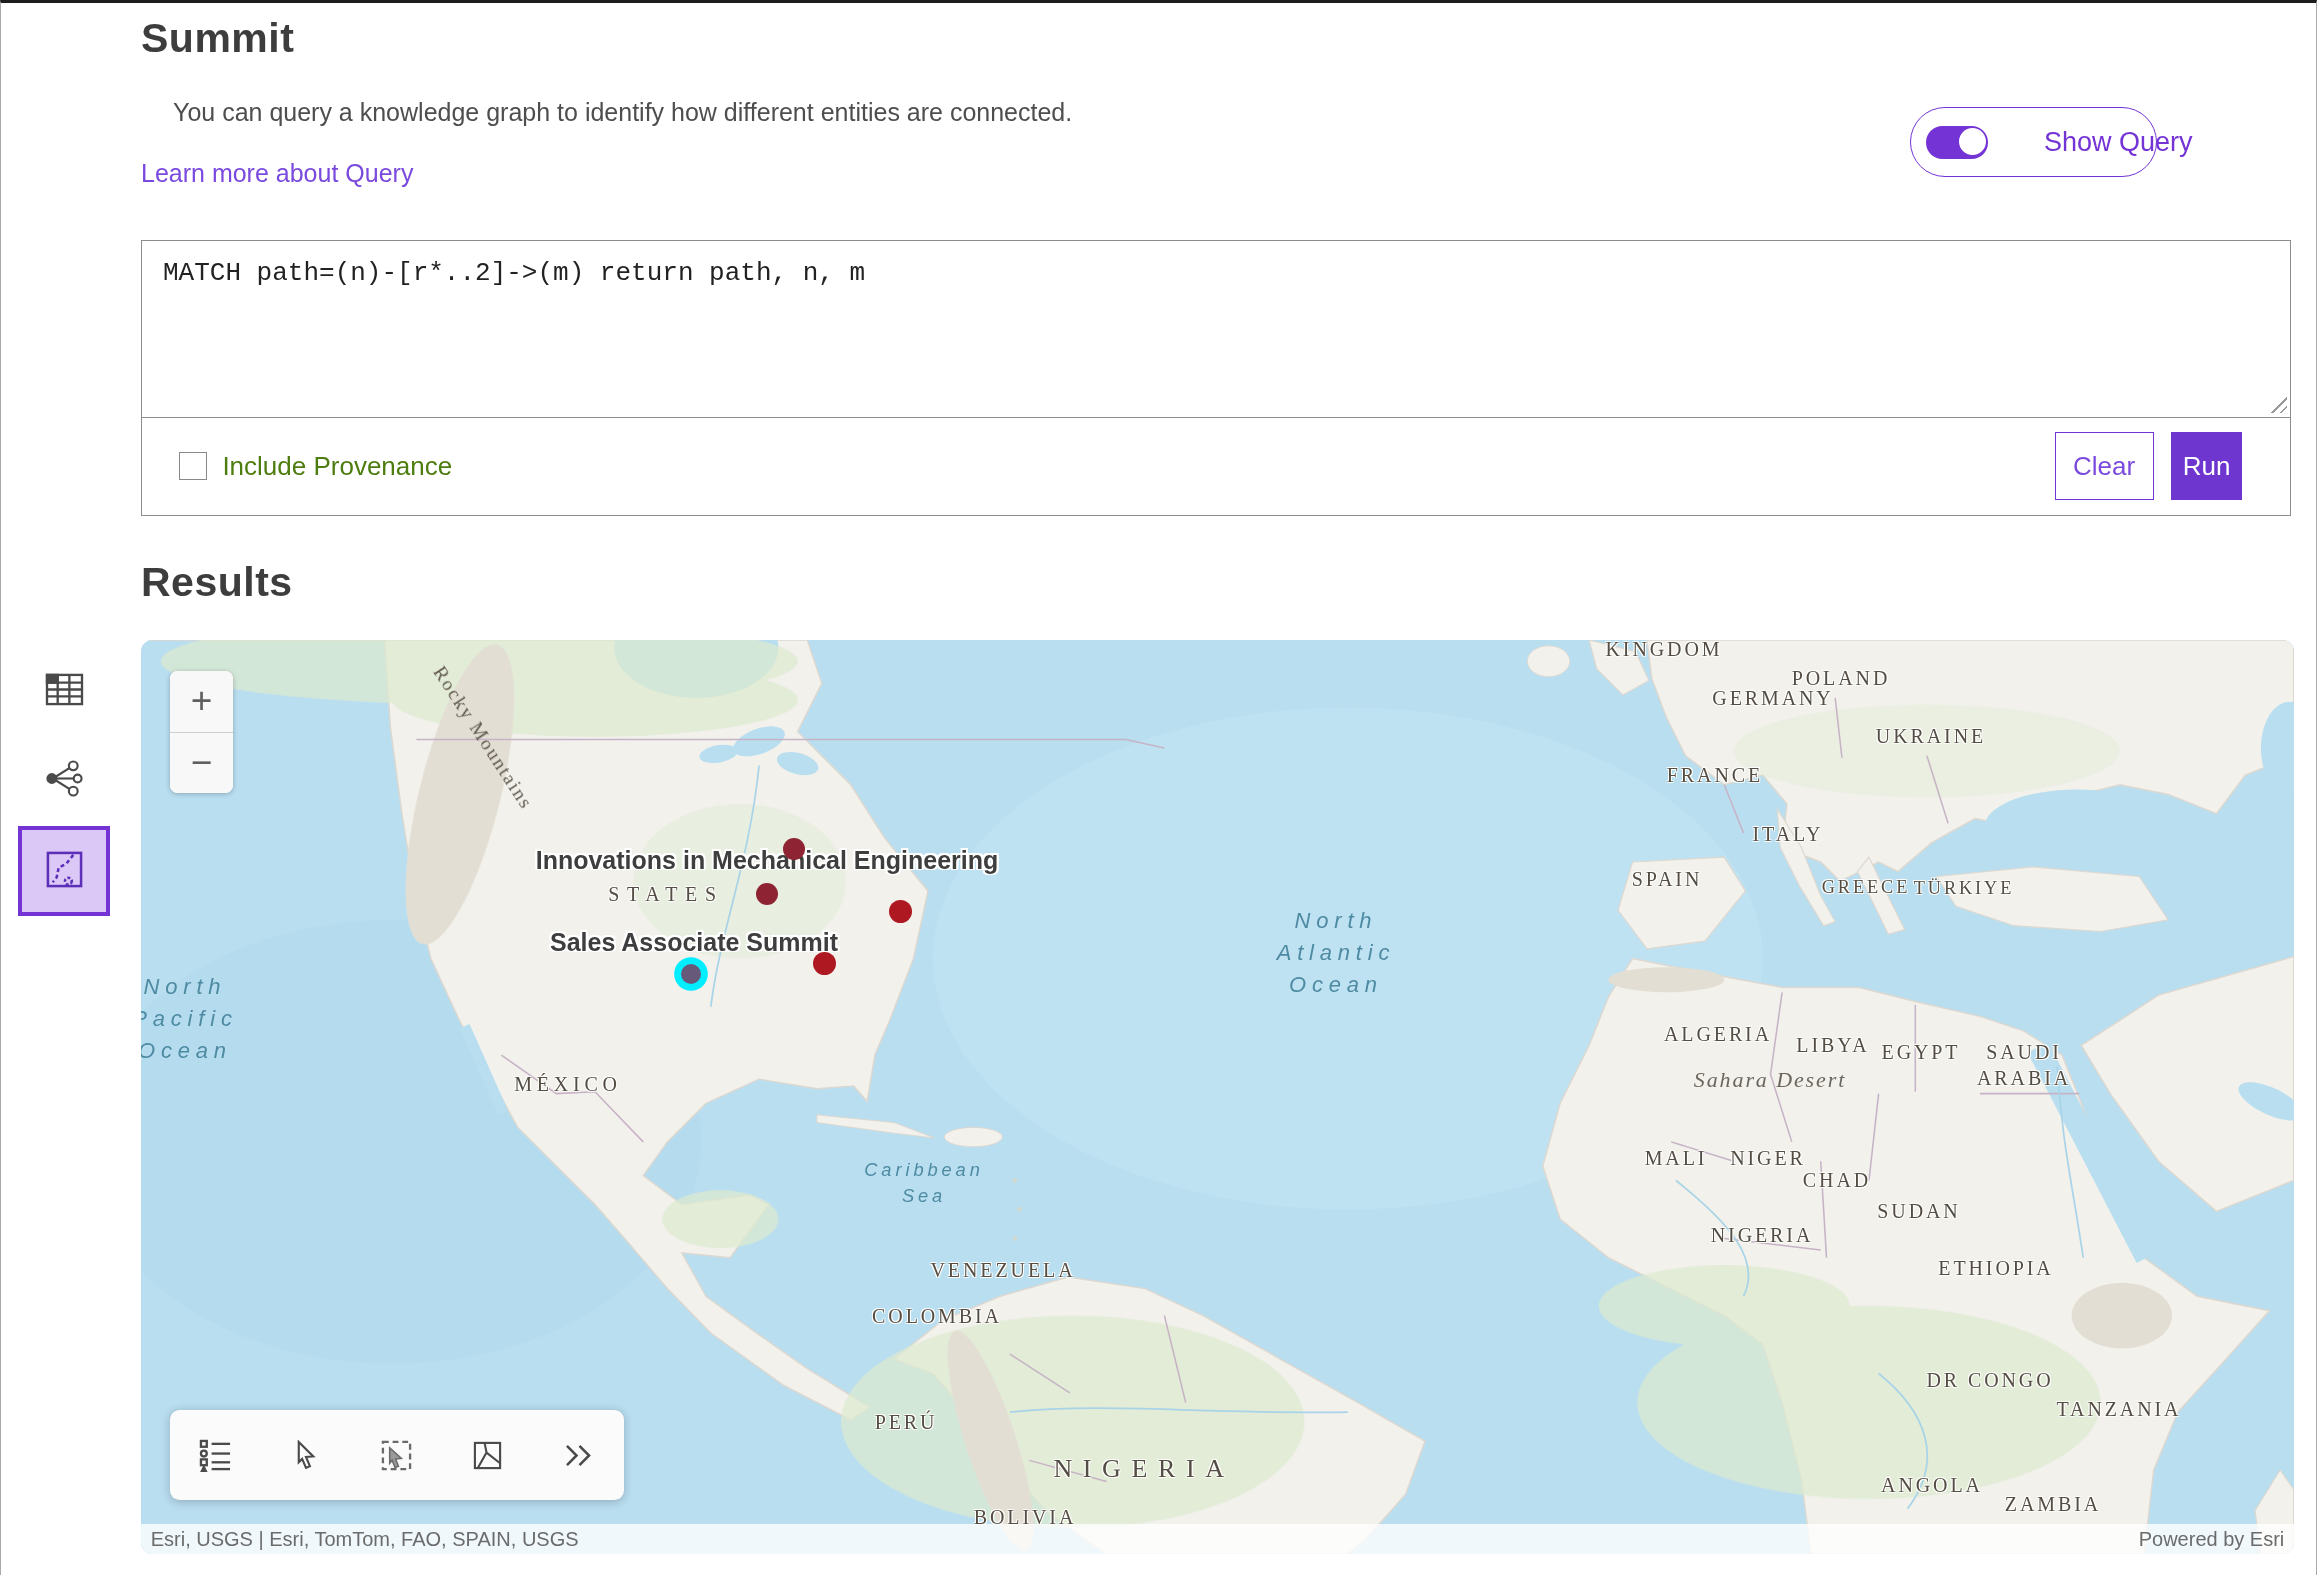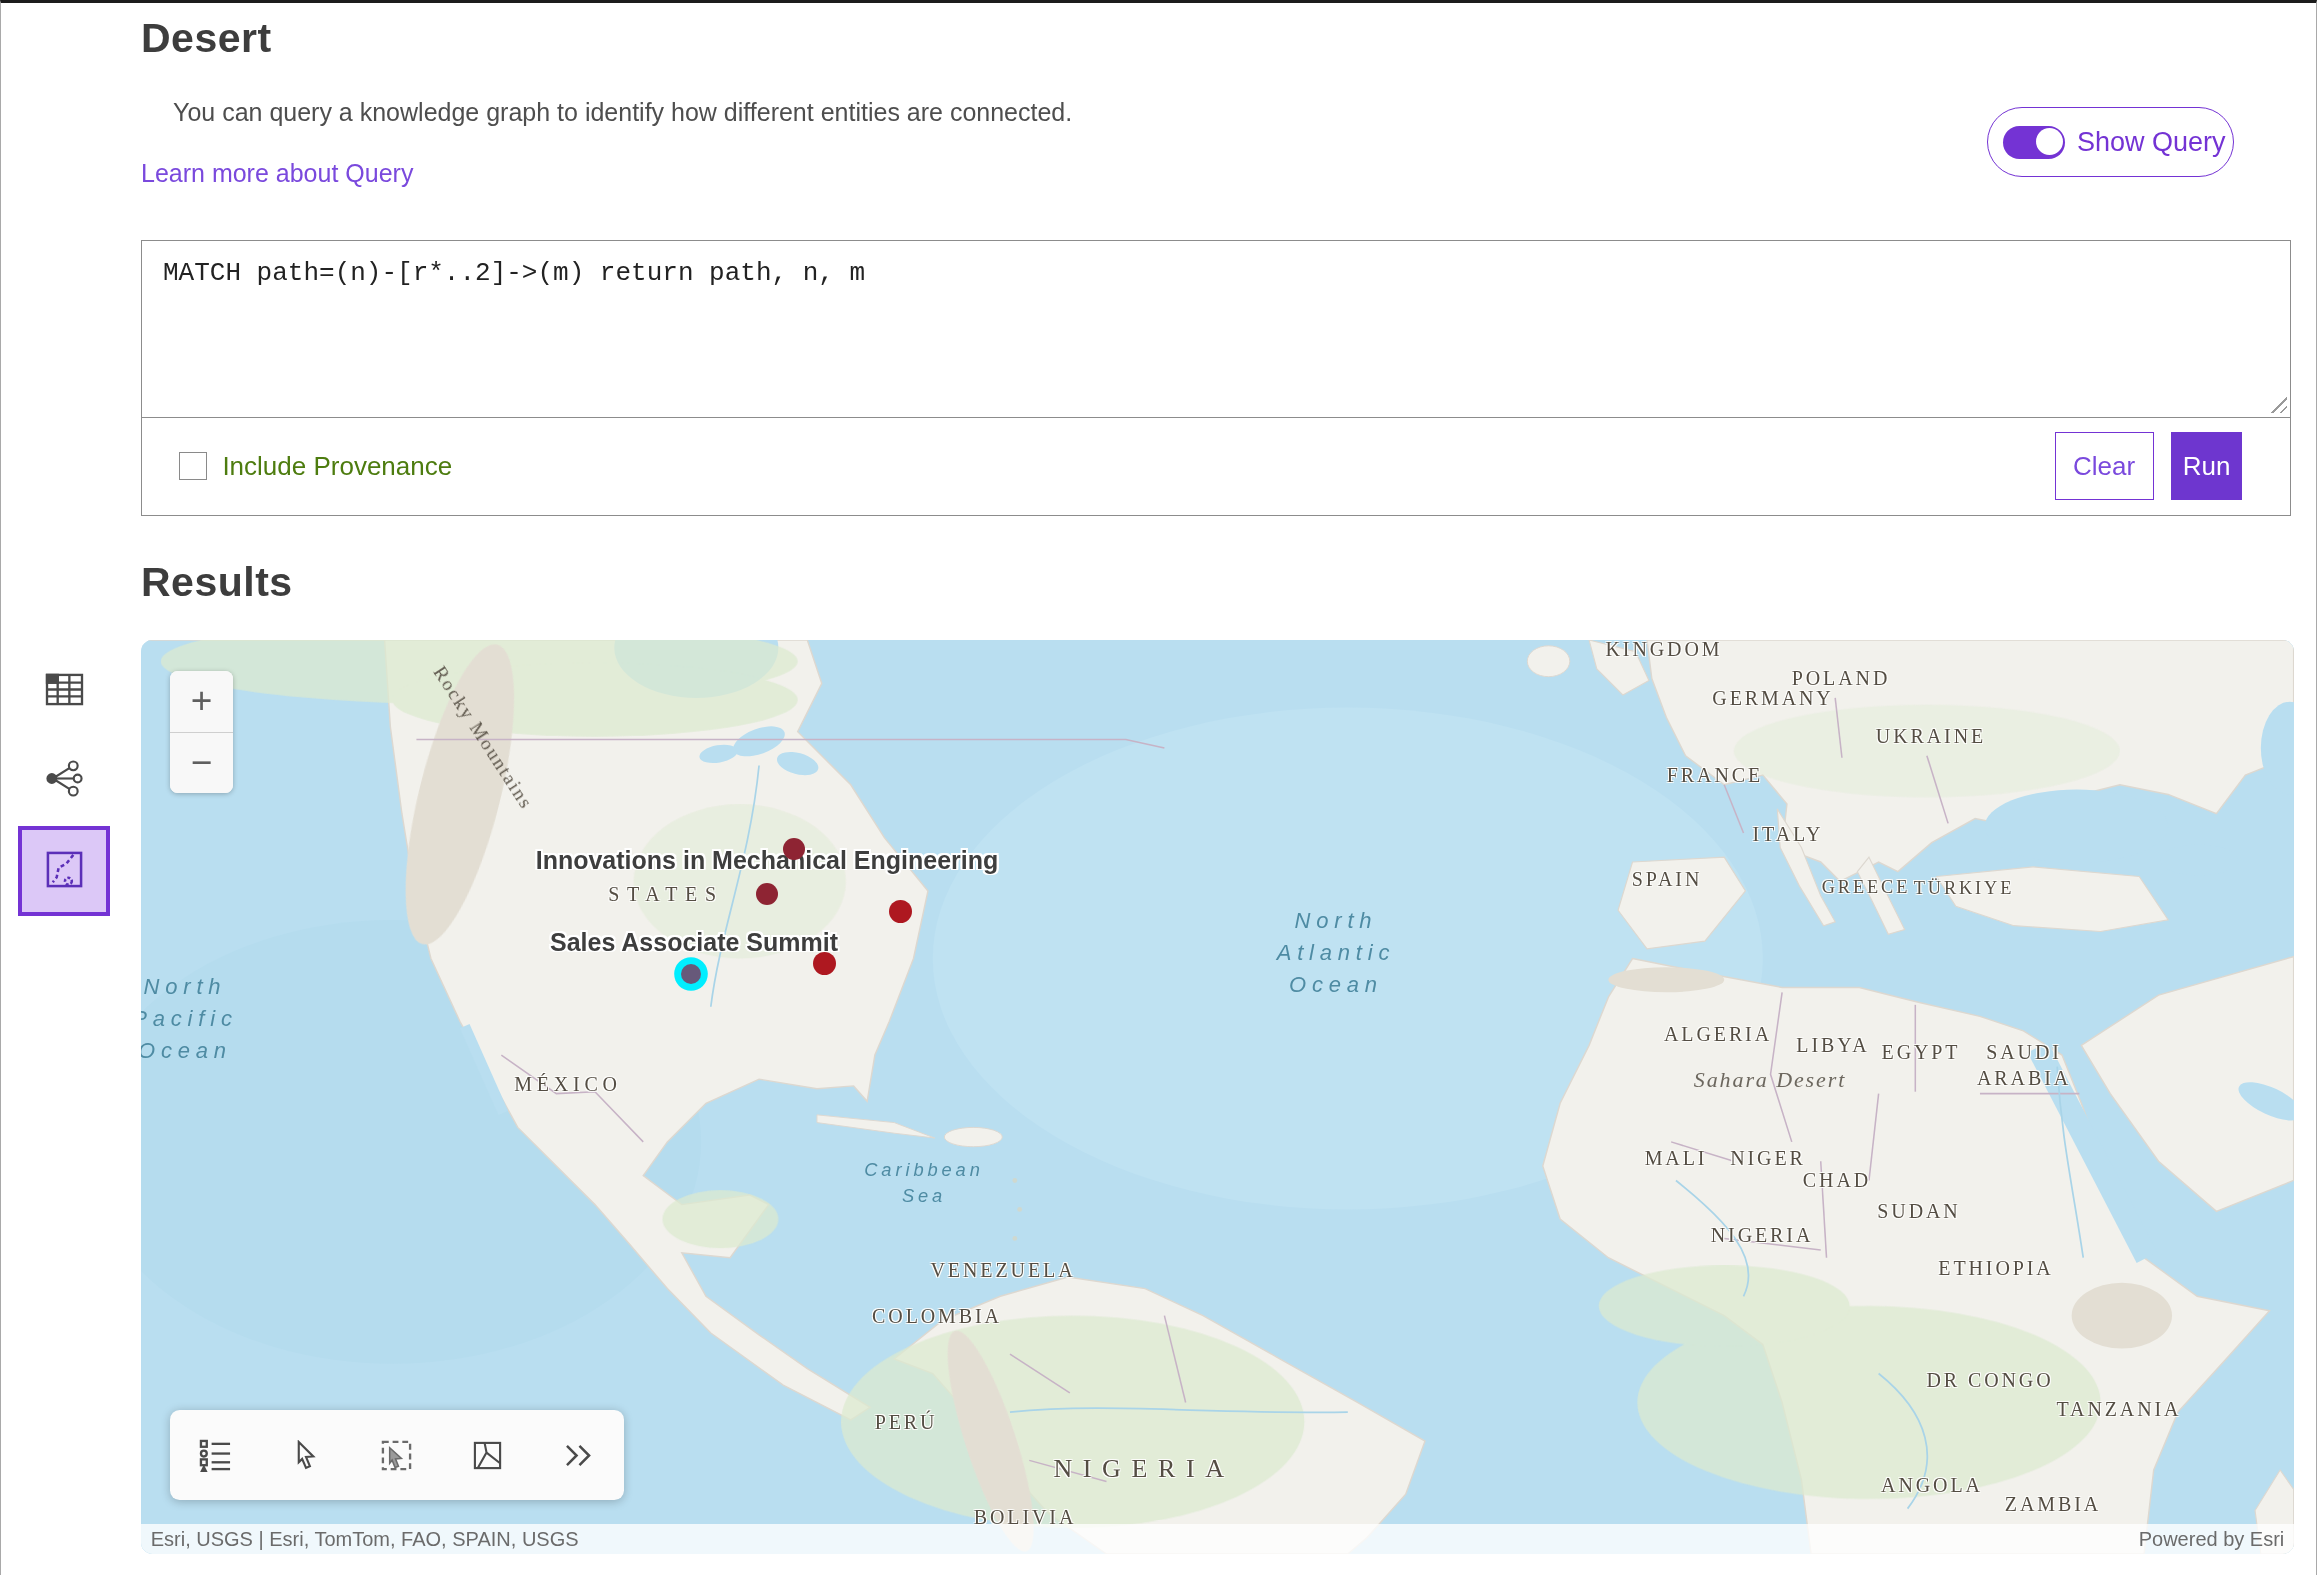"Desert" h1.h-title { text: Desert -> Summit }
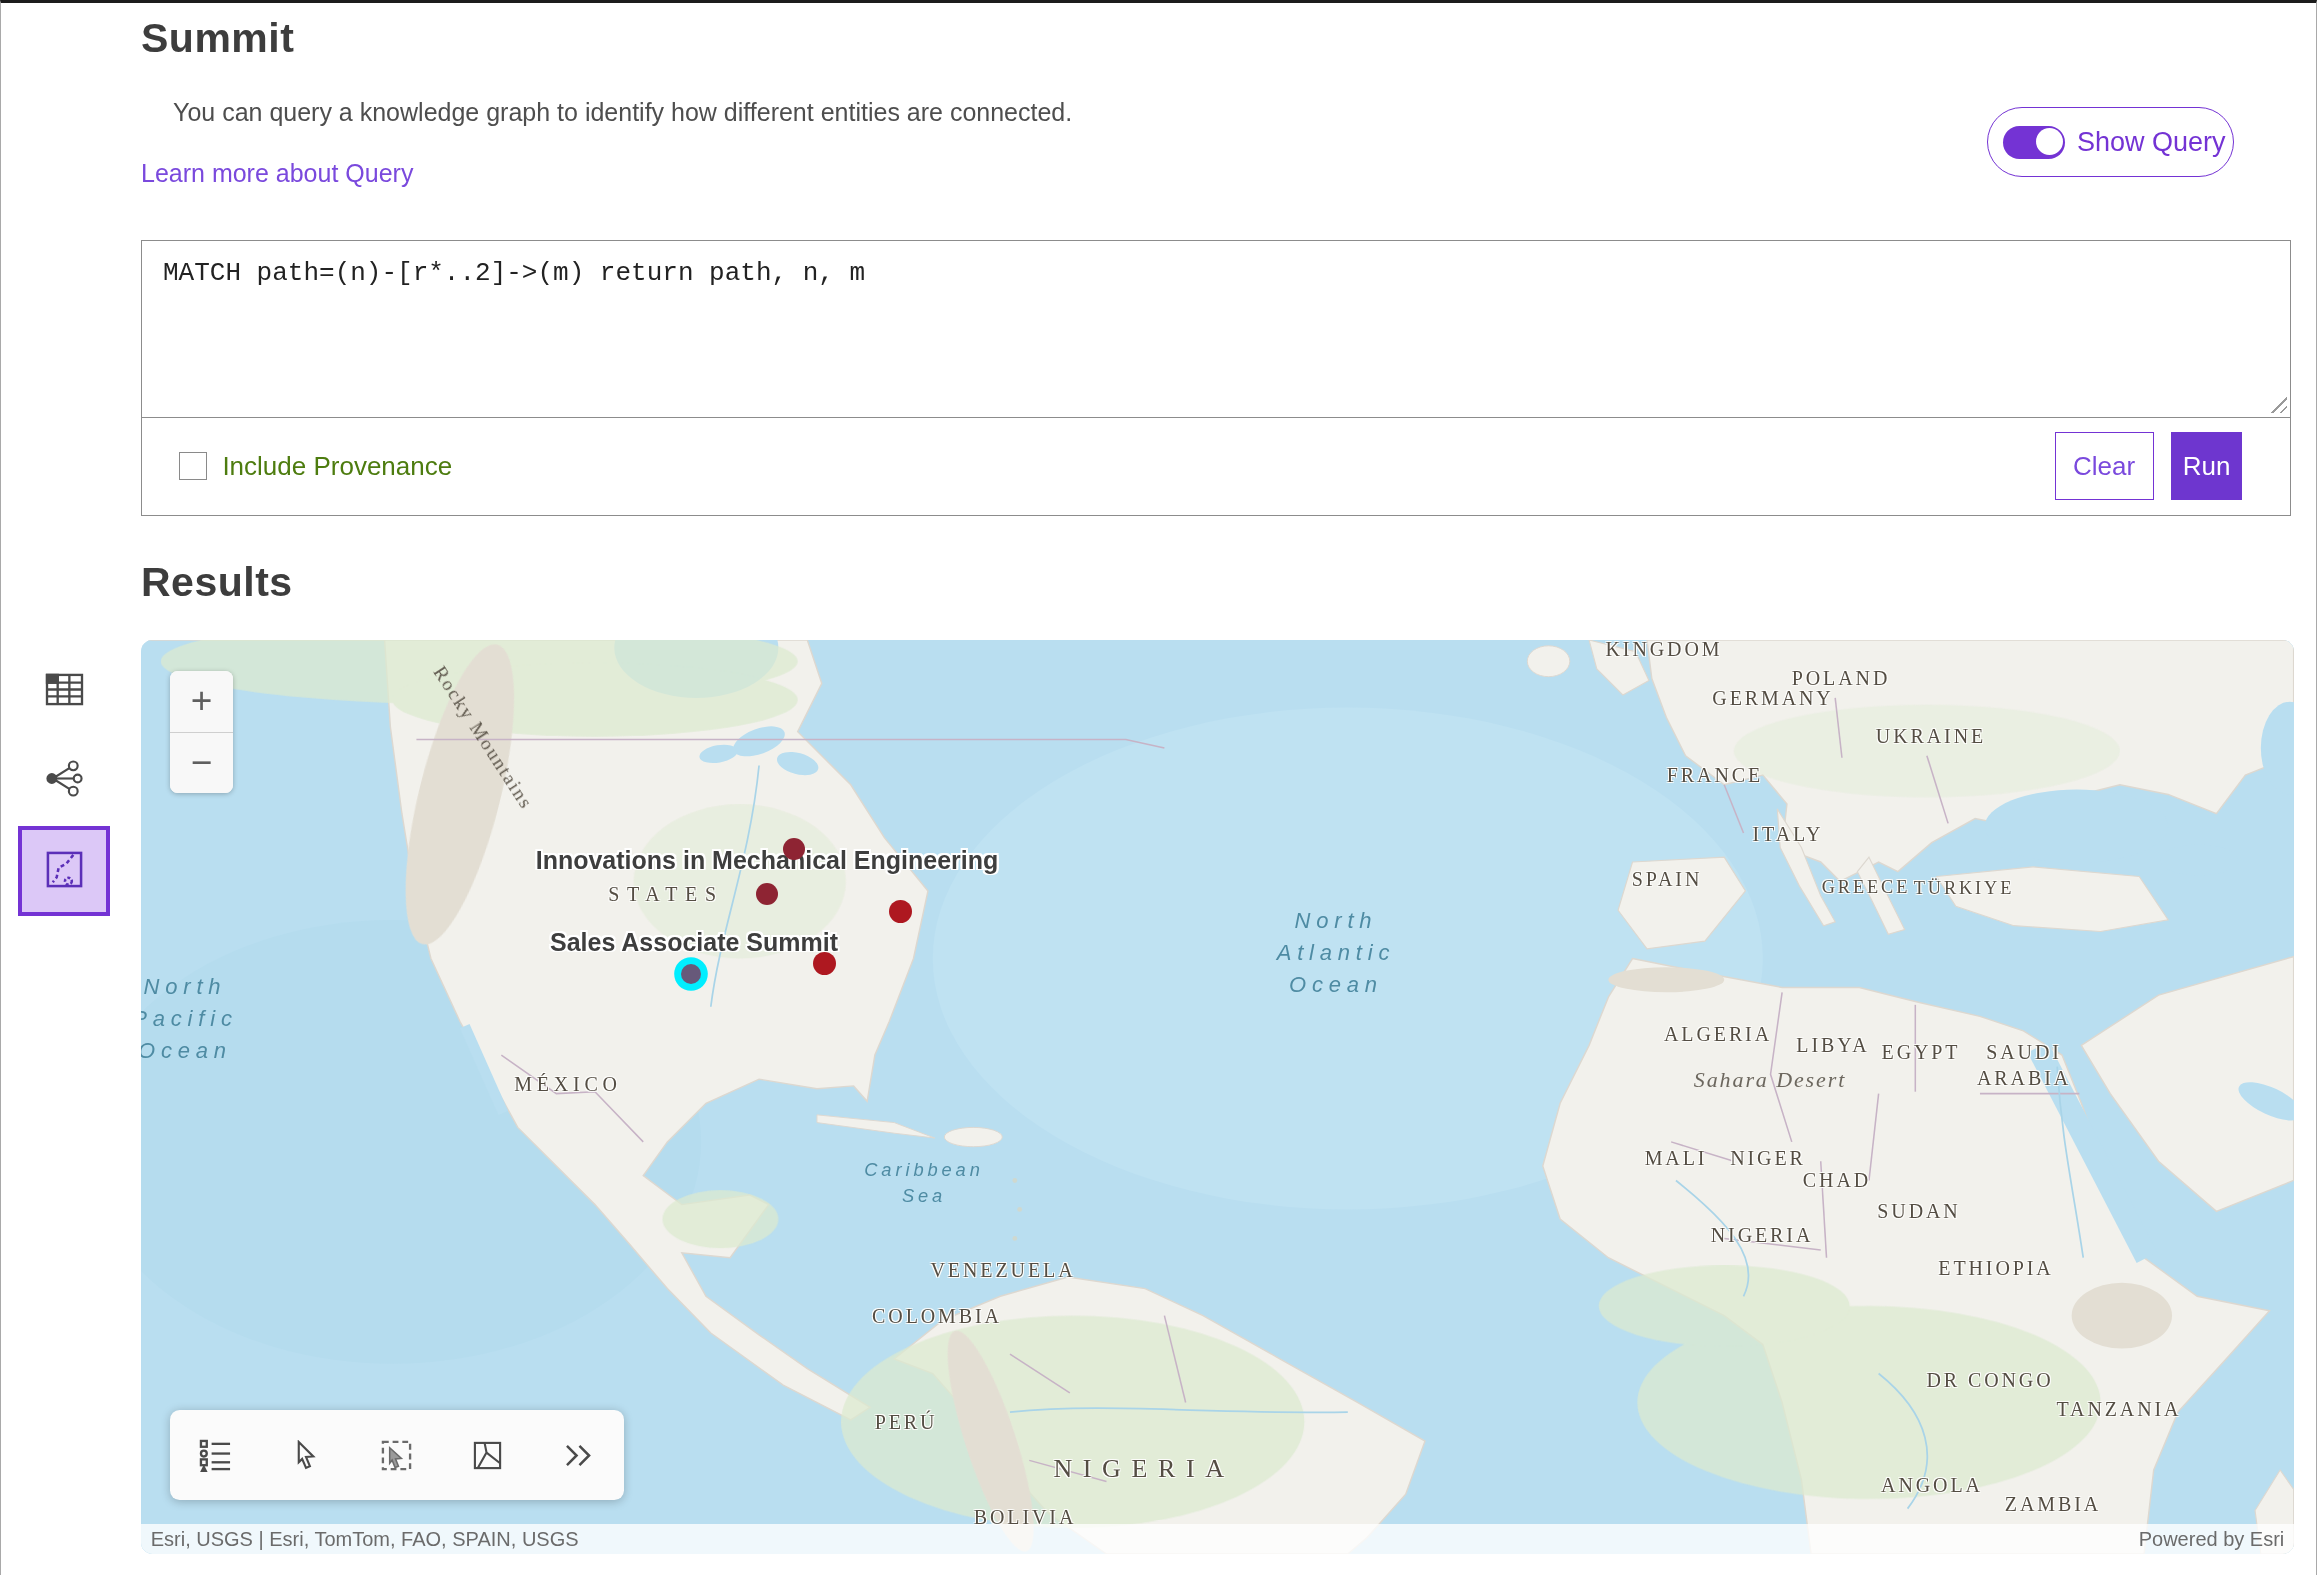"Show Query" .show-query-pill { gap: none -> 44px; left: 1986px -> 1909px }
